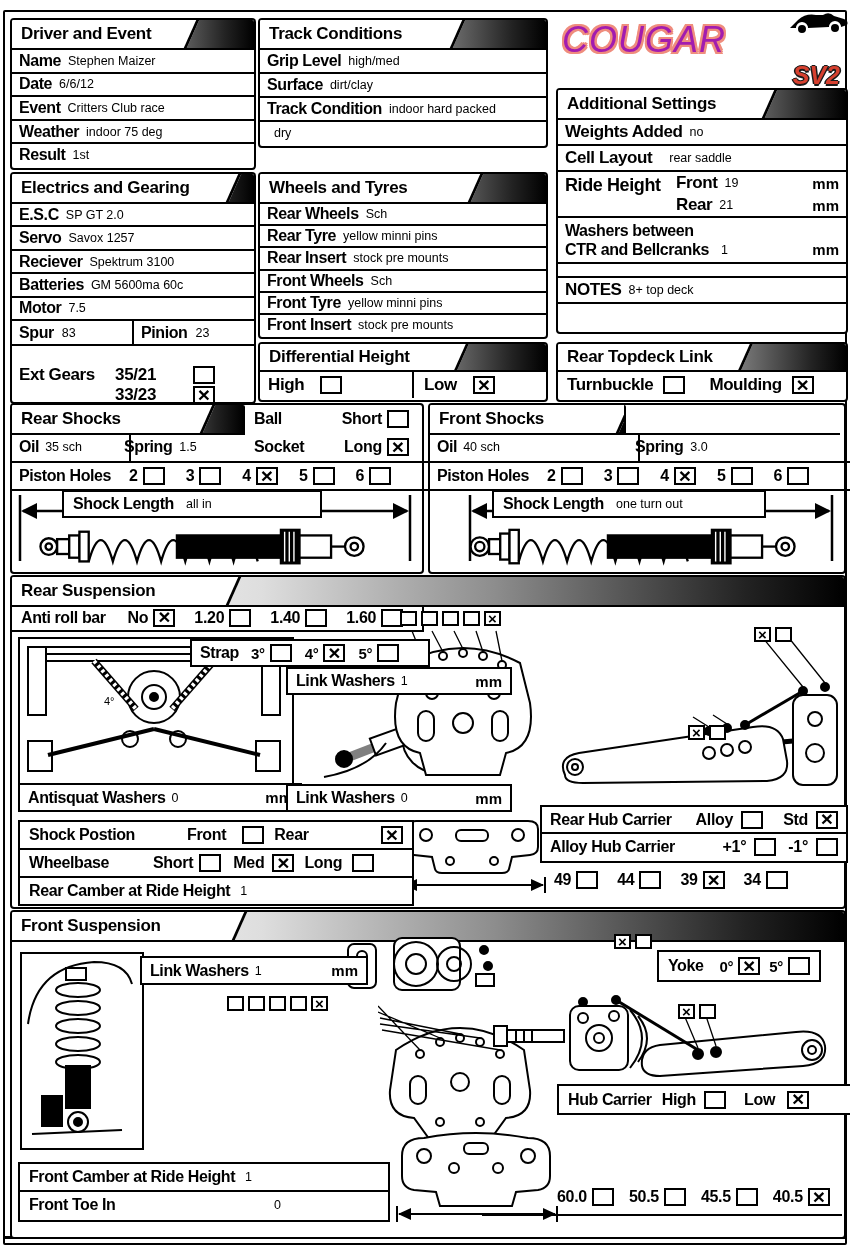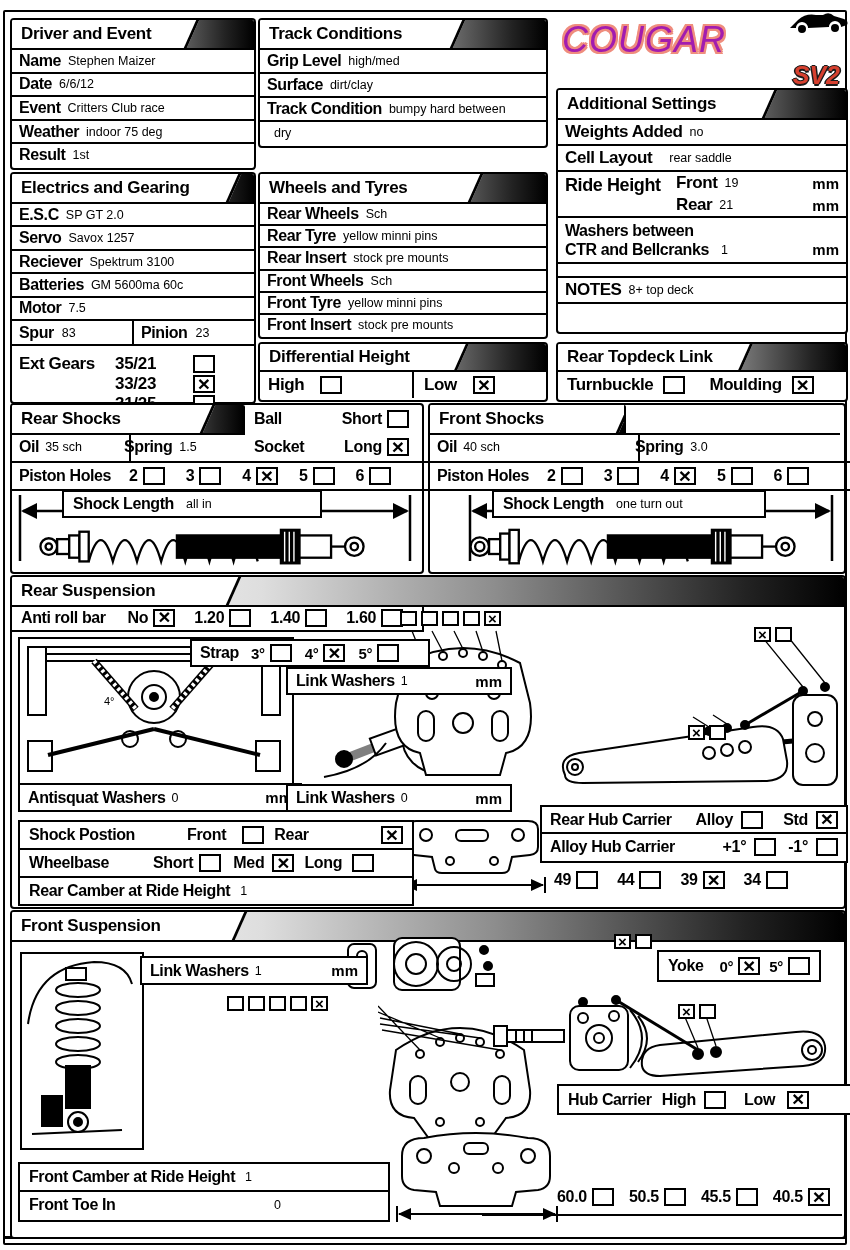"bumpy hard between" span.fval { text: bumpy hard between -> indoor hard packed }
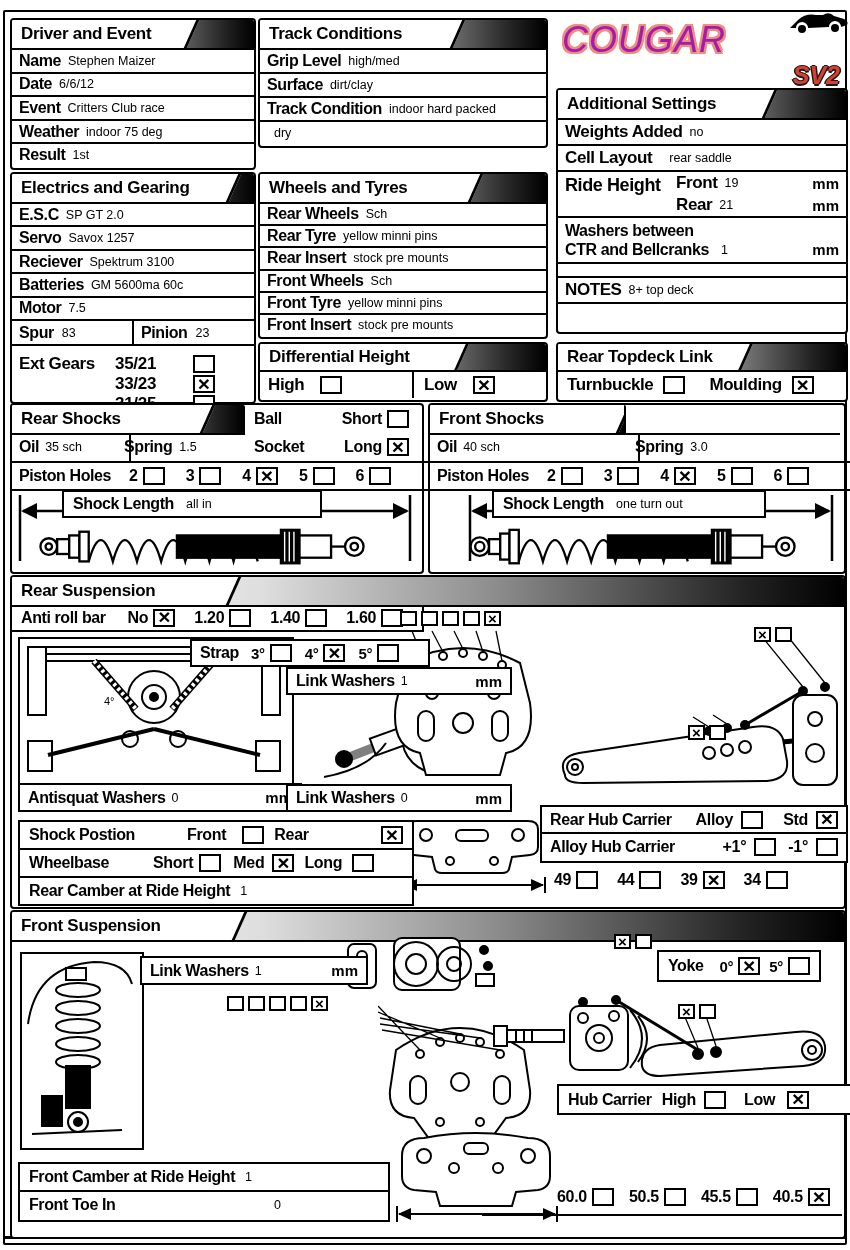"Ext Gears" div.flex { padding: 8px 7px 0 7px -> 19px 7px 0 7px }
